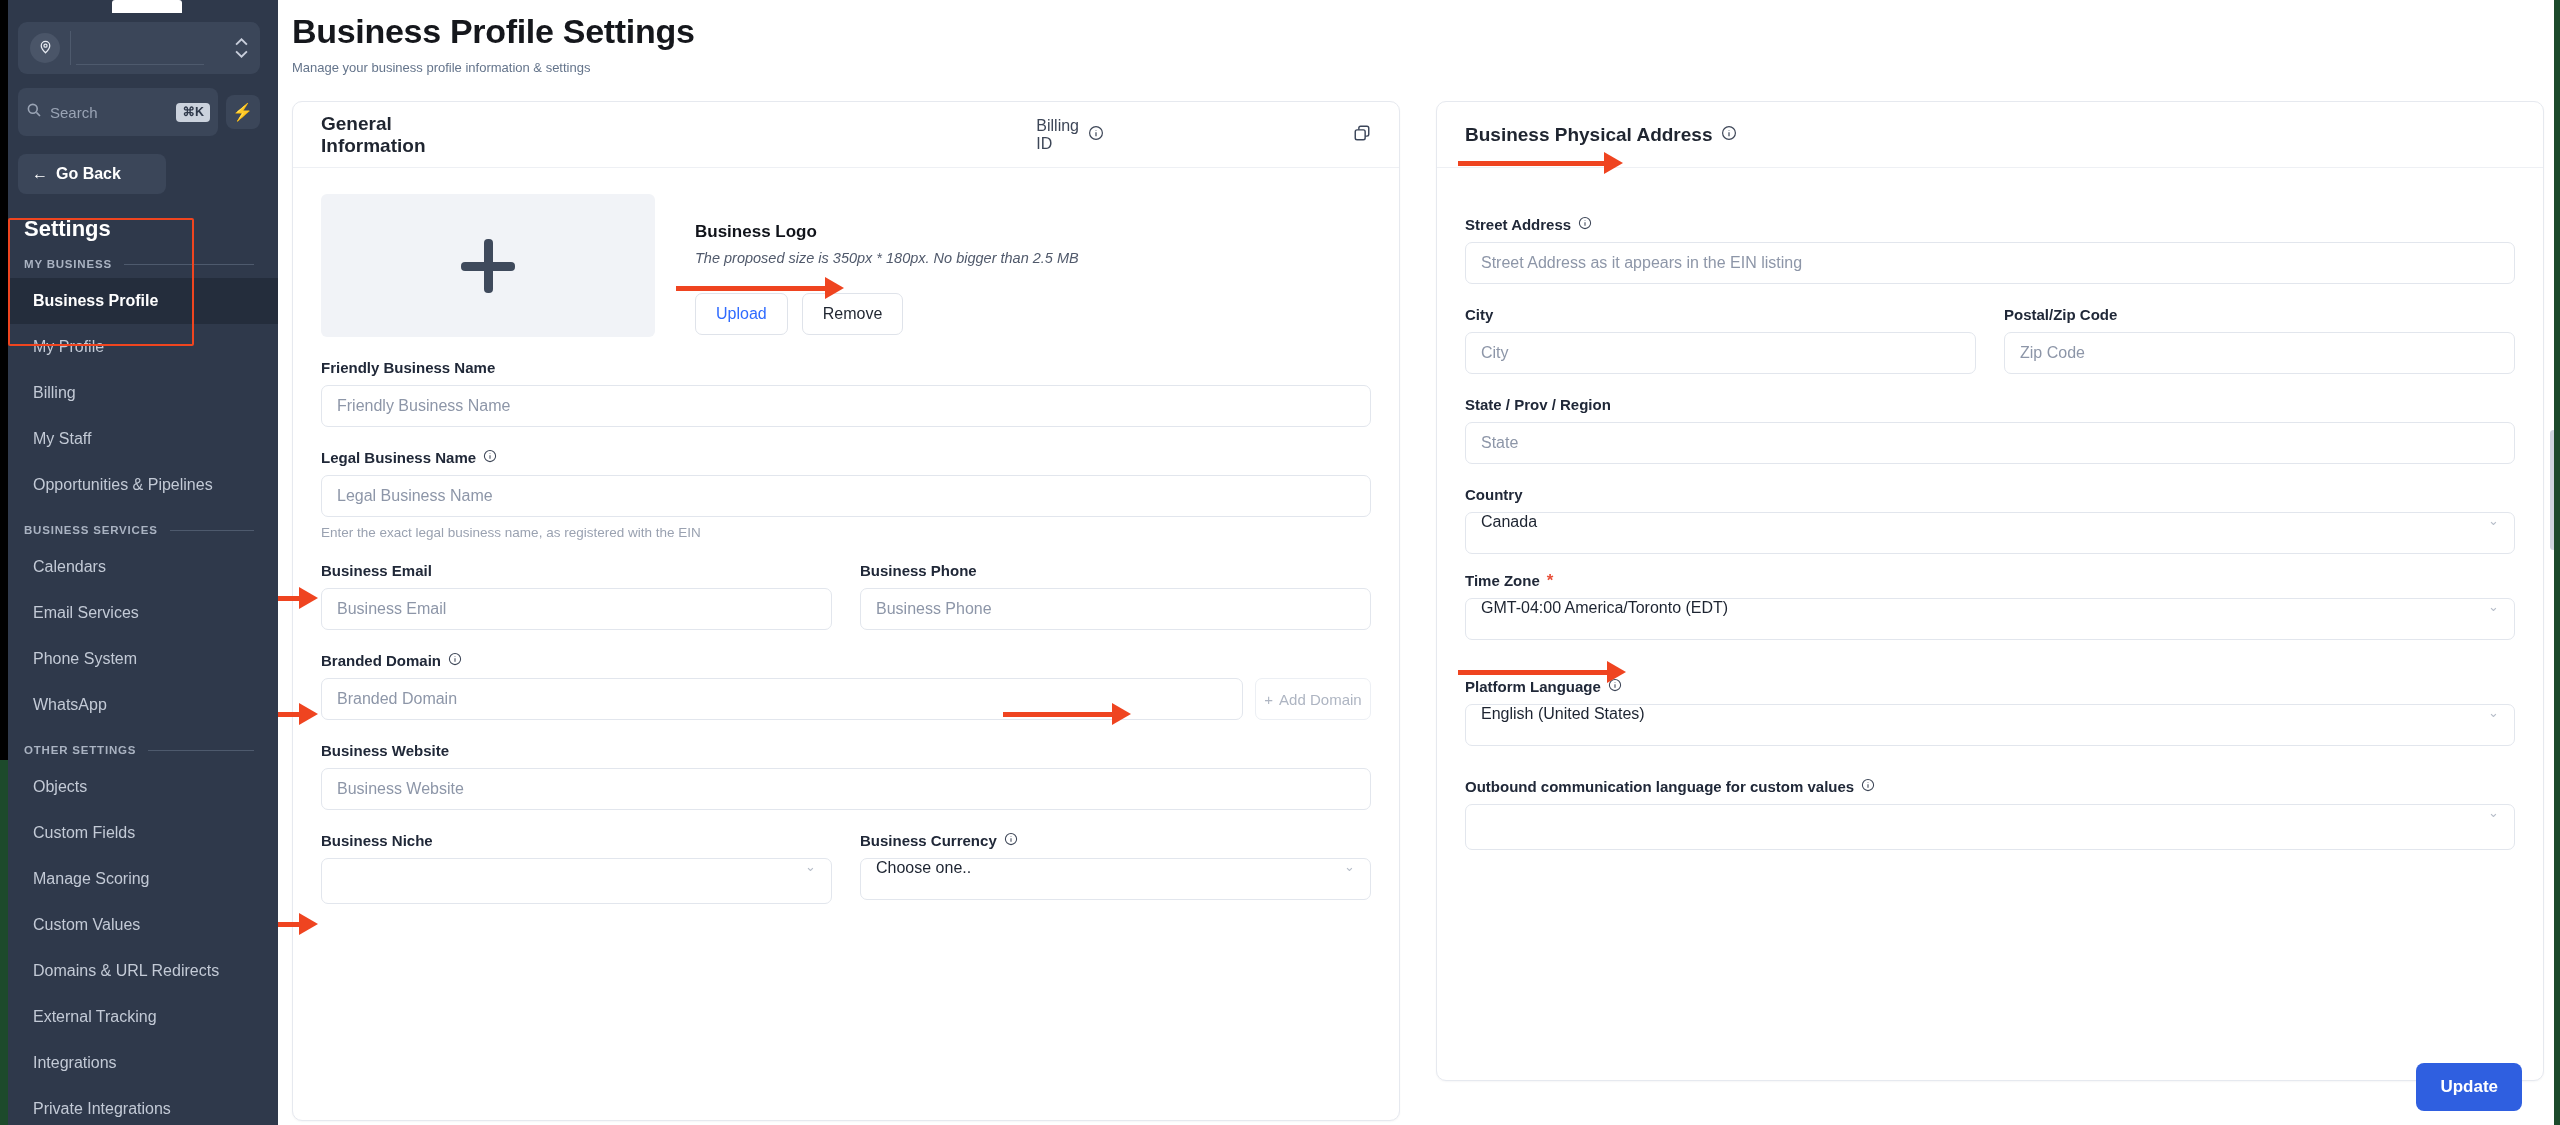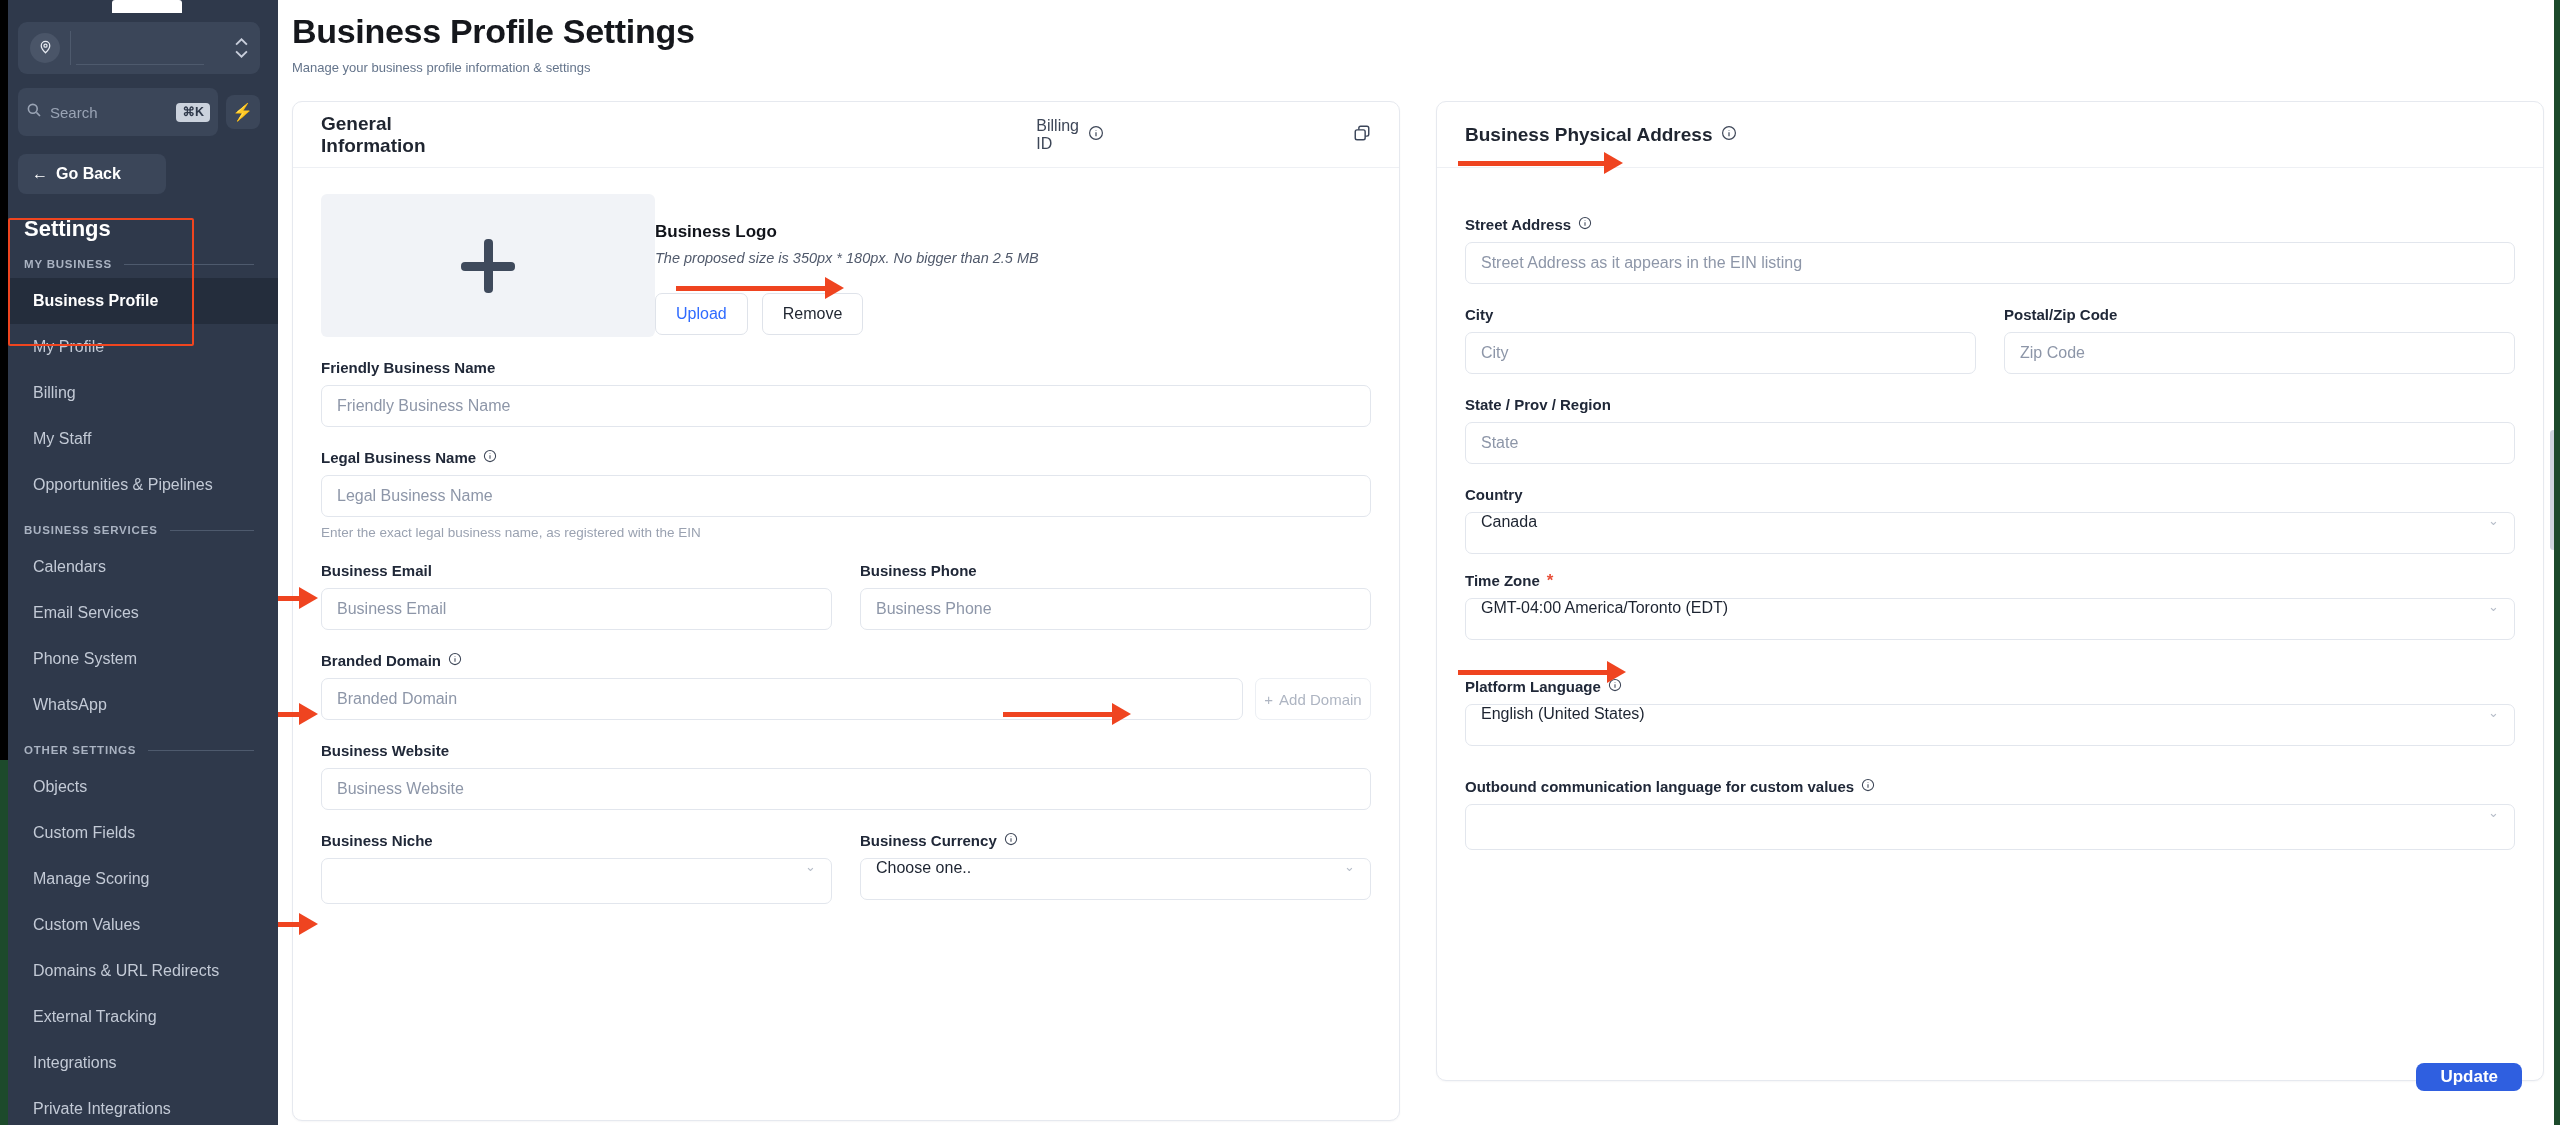"Business Logo" .logo-row { gap: none -> 40px }
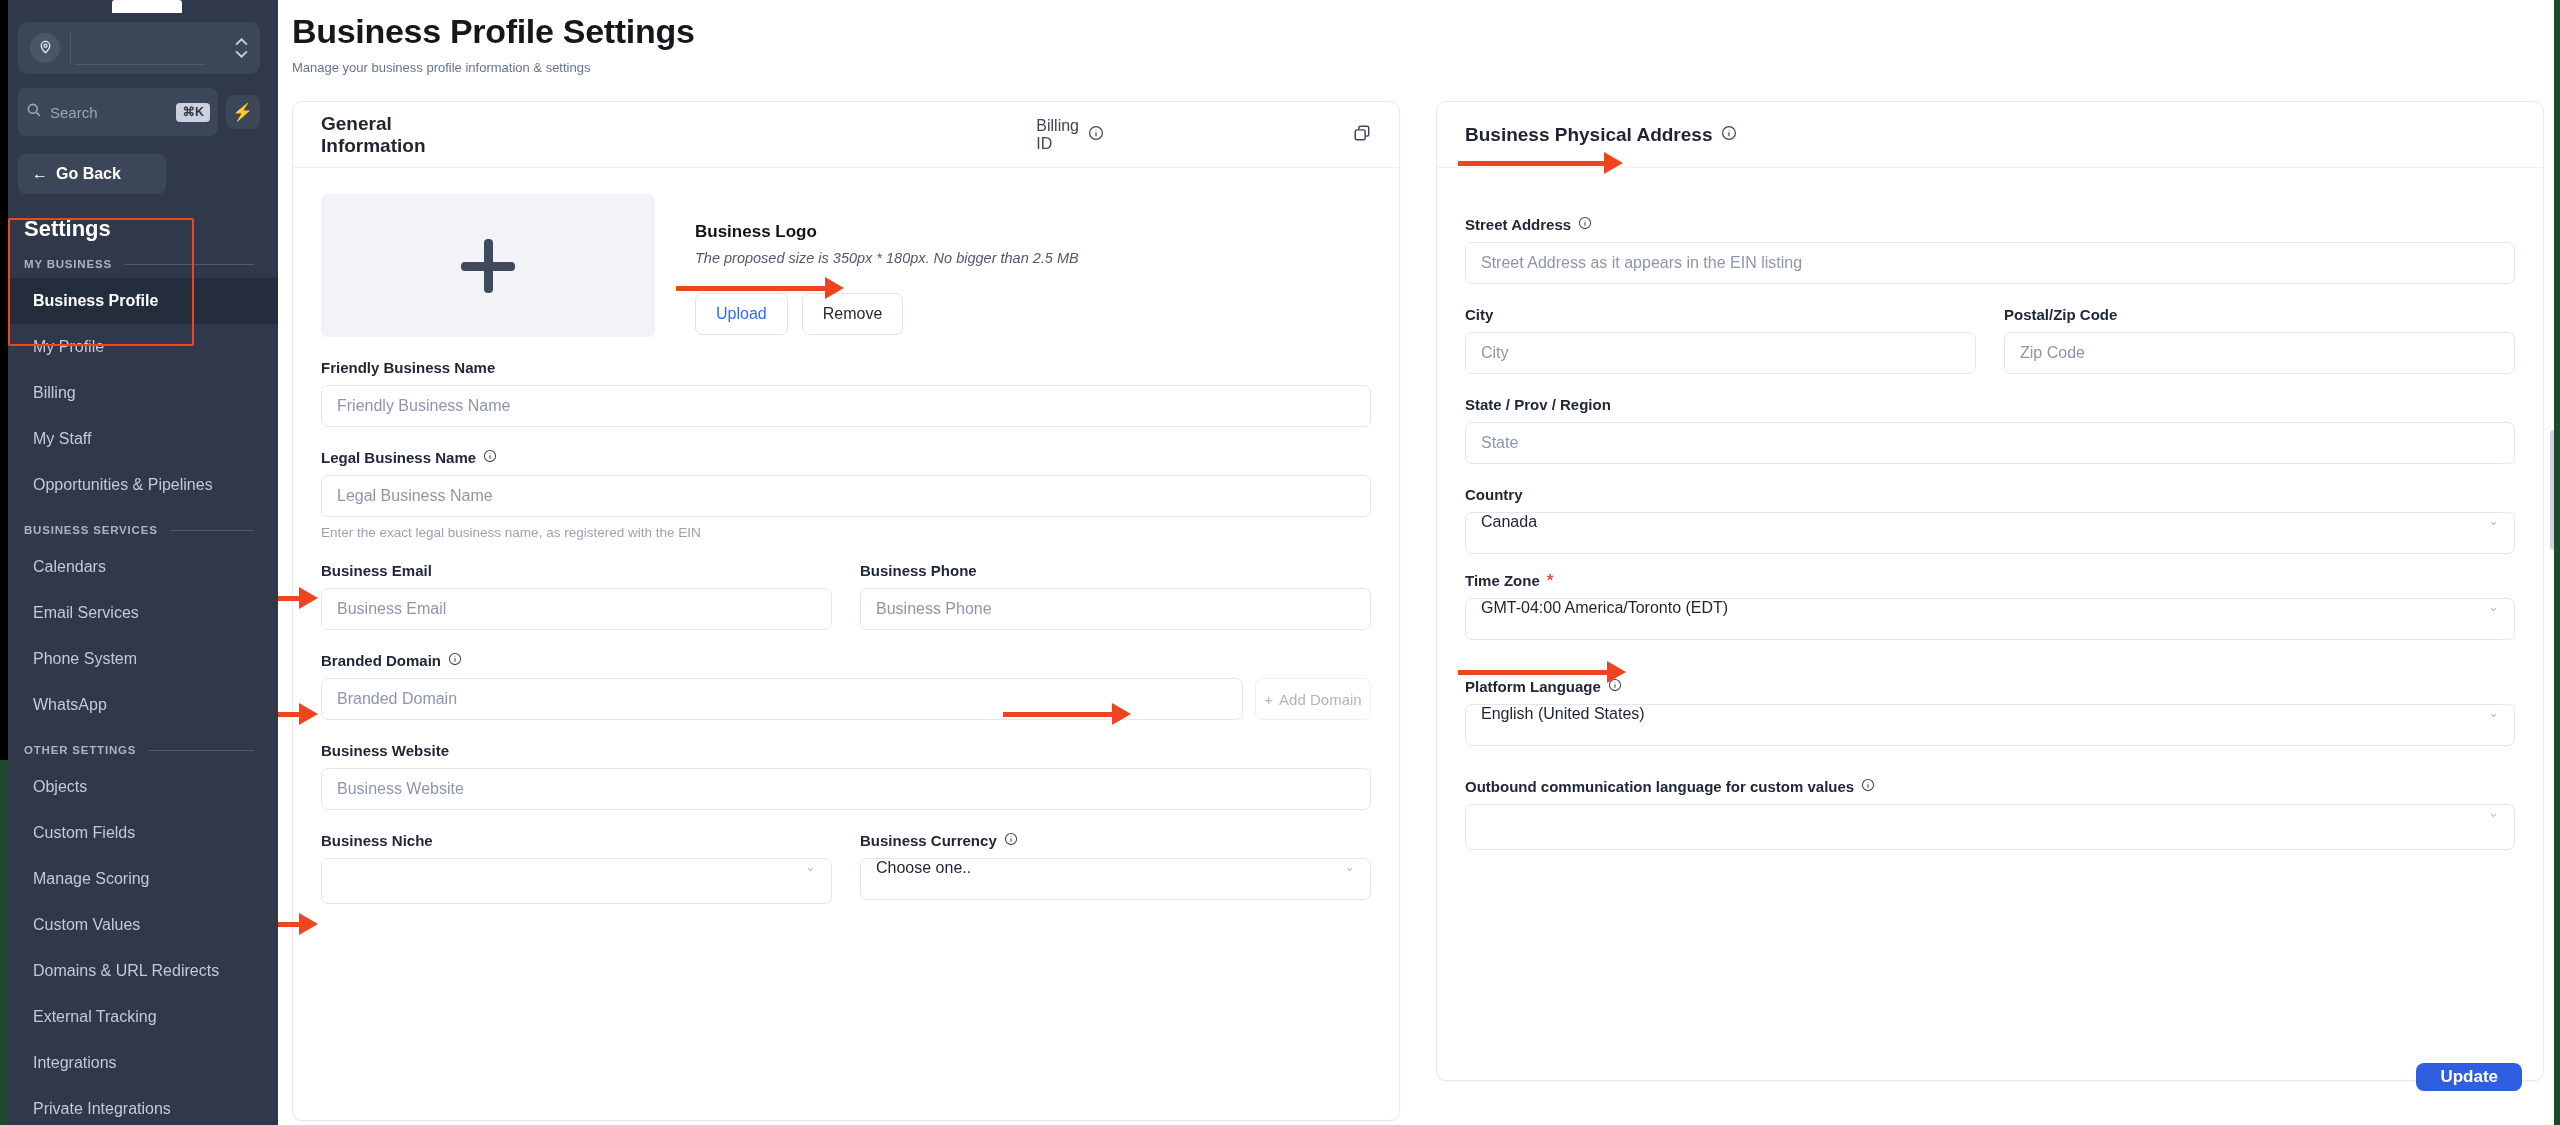"Update" .btn-primary { height: 28px -> 48px }
